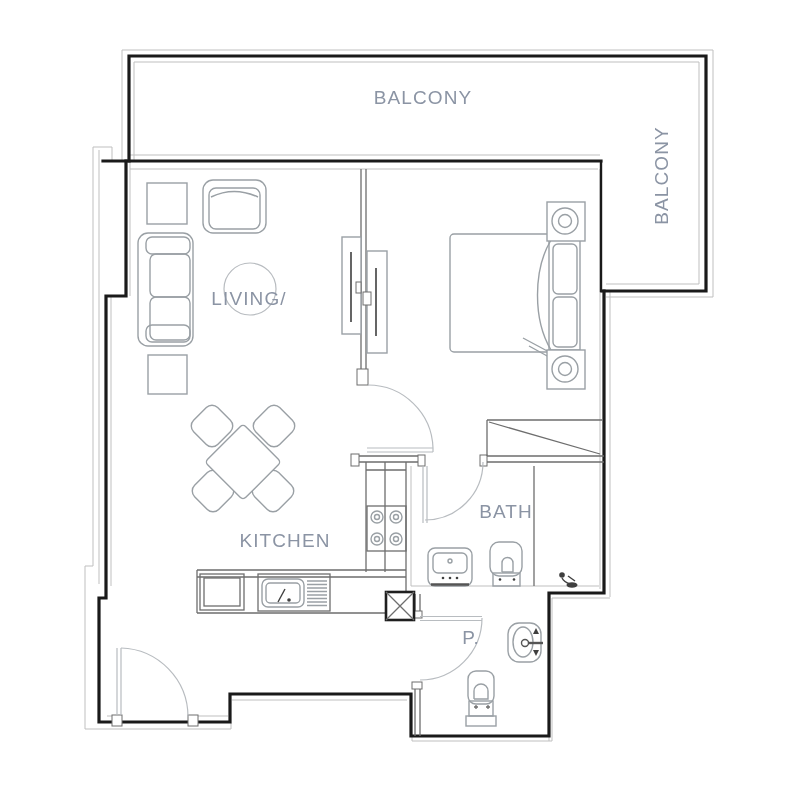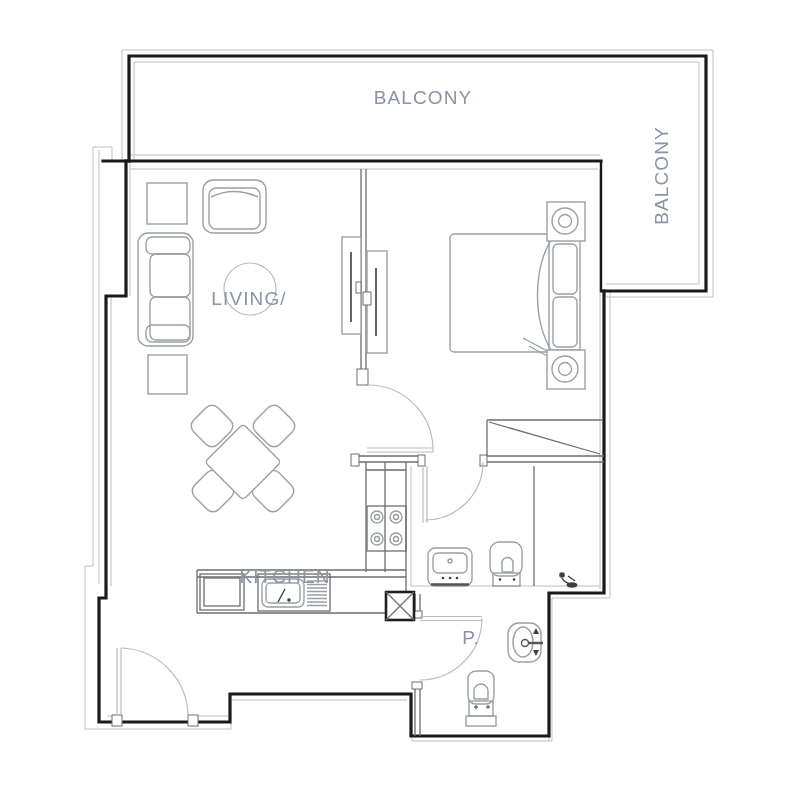"BATH" div.lbl { html: none -> <div>BATH</div> }
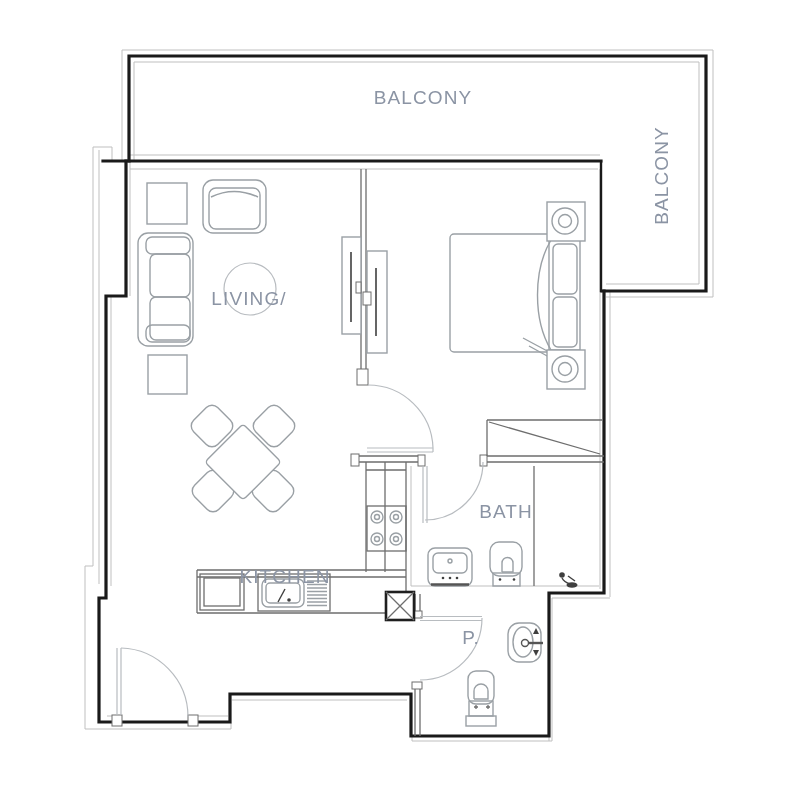"KITCHEN" .lbl-kitchen { margin-top: 36px -> none }
